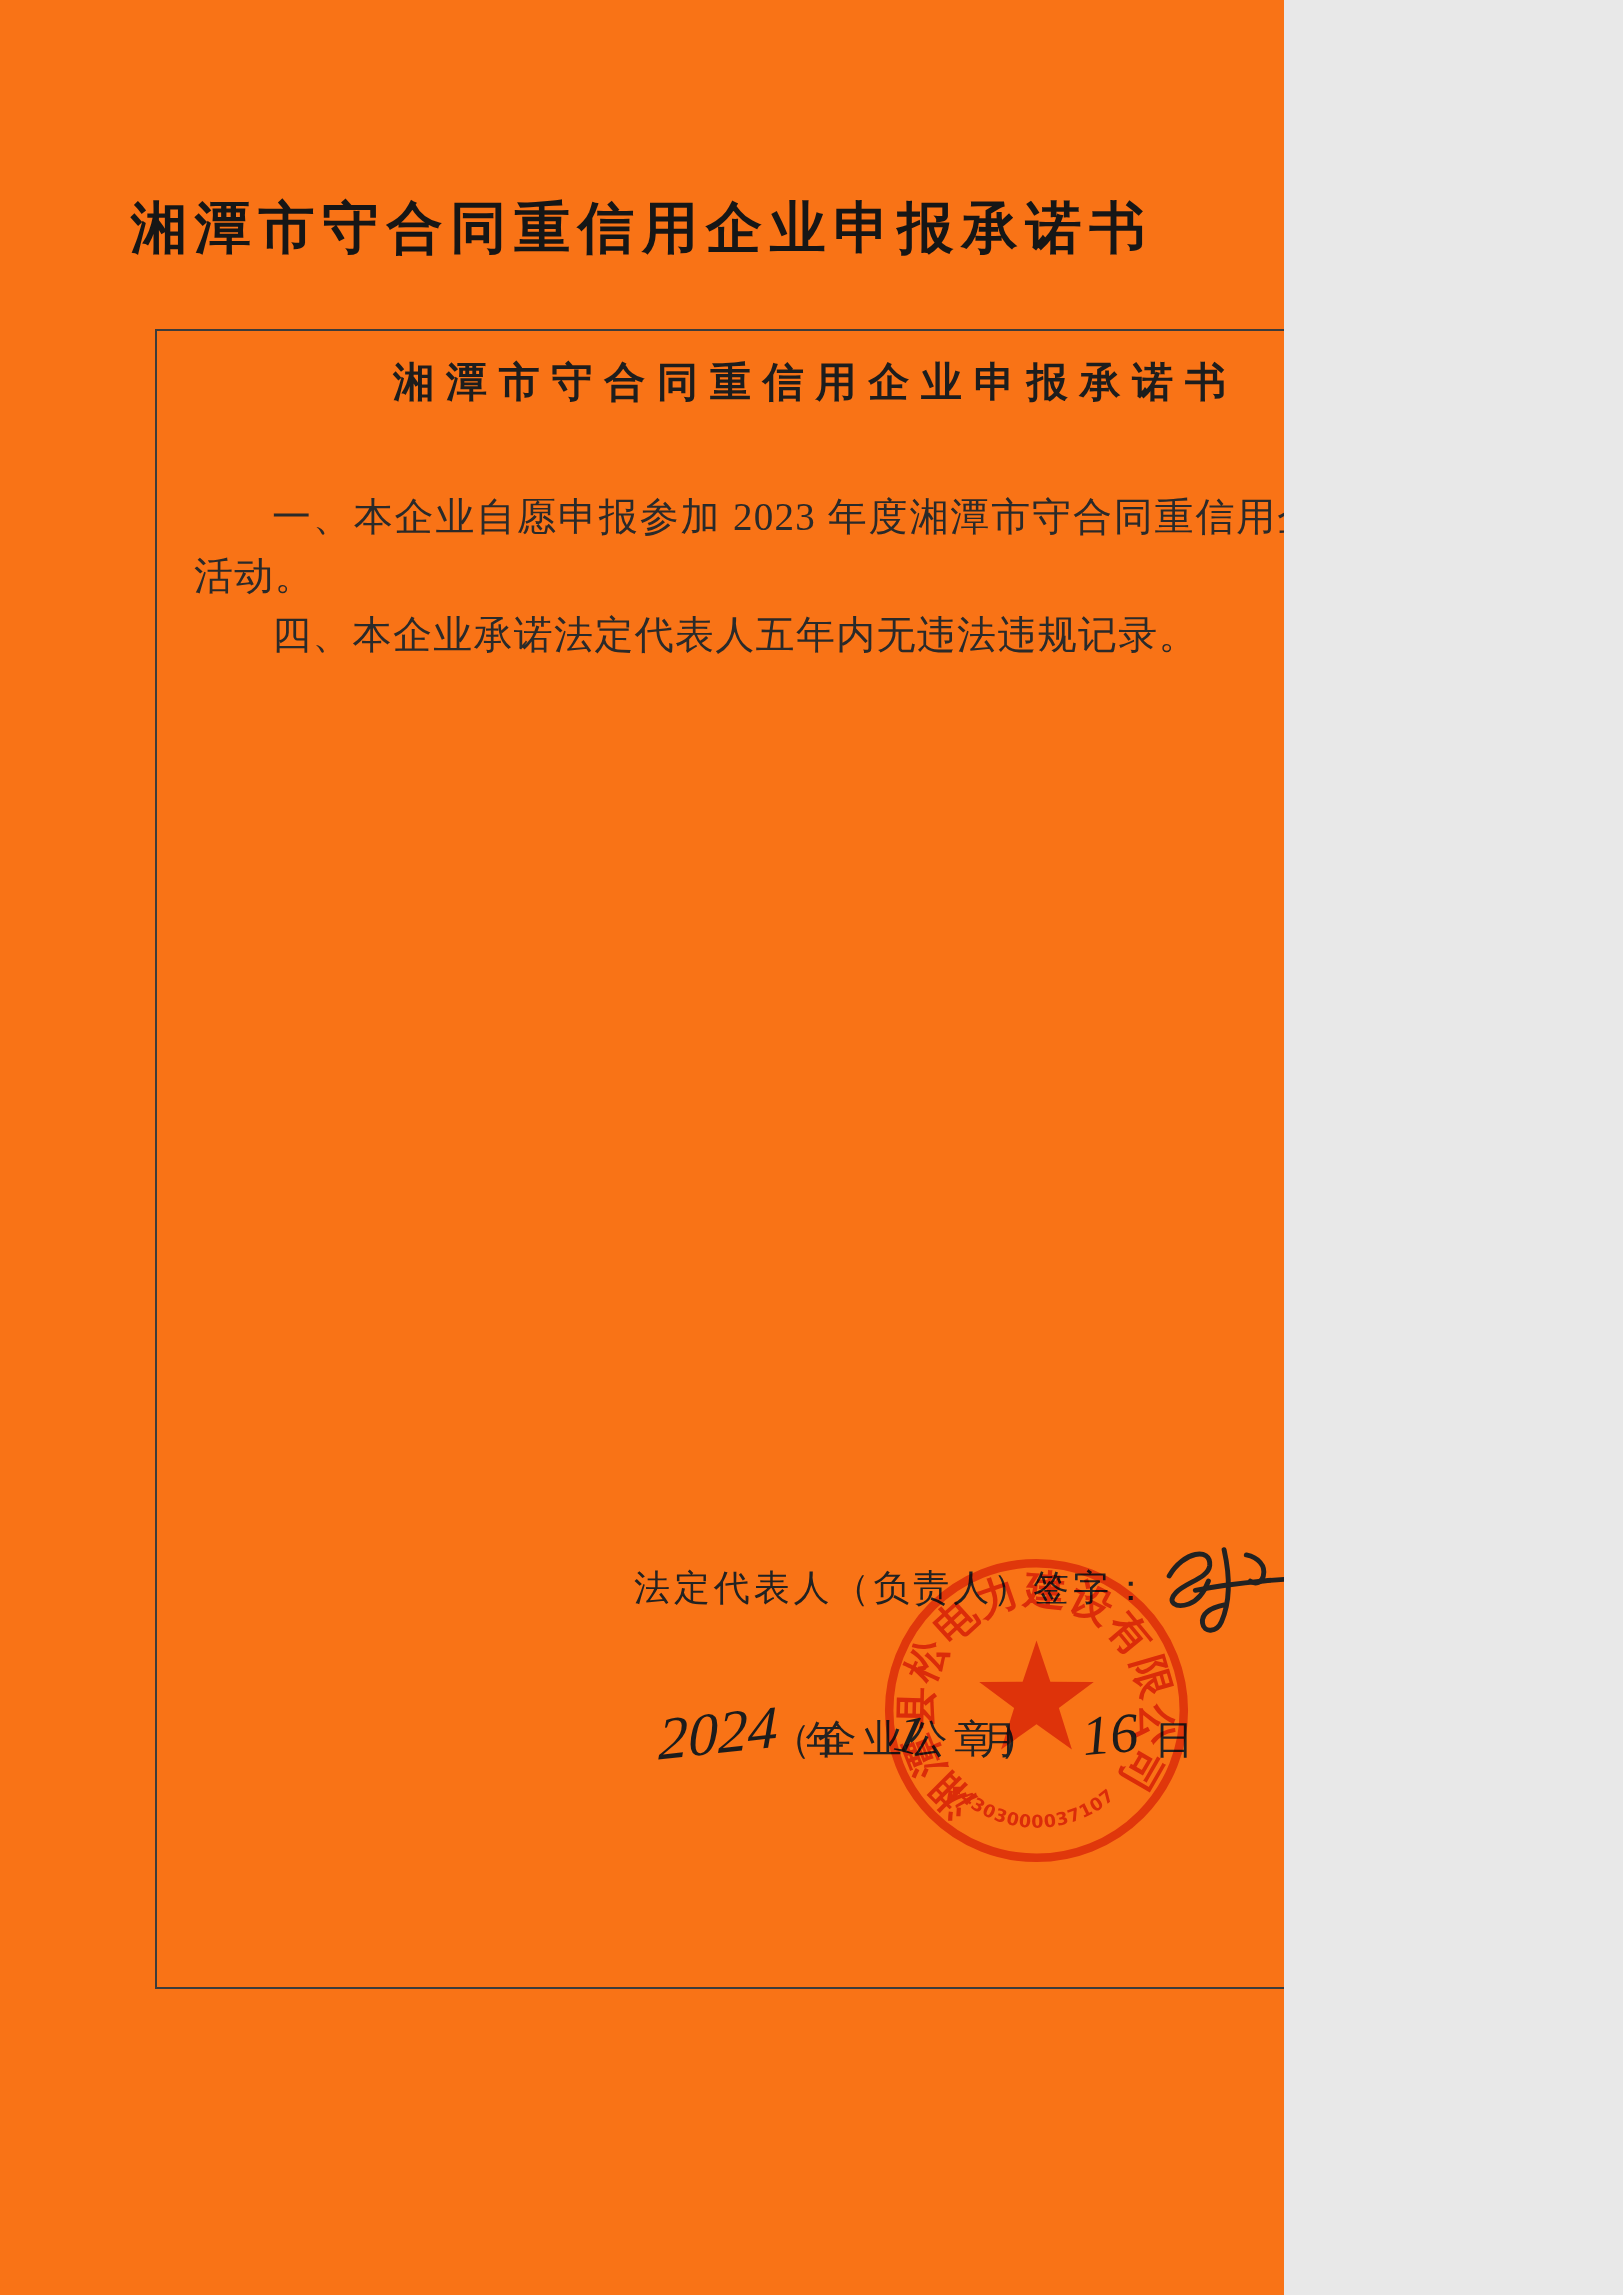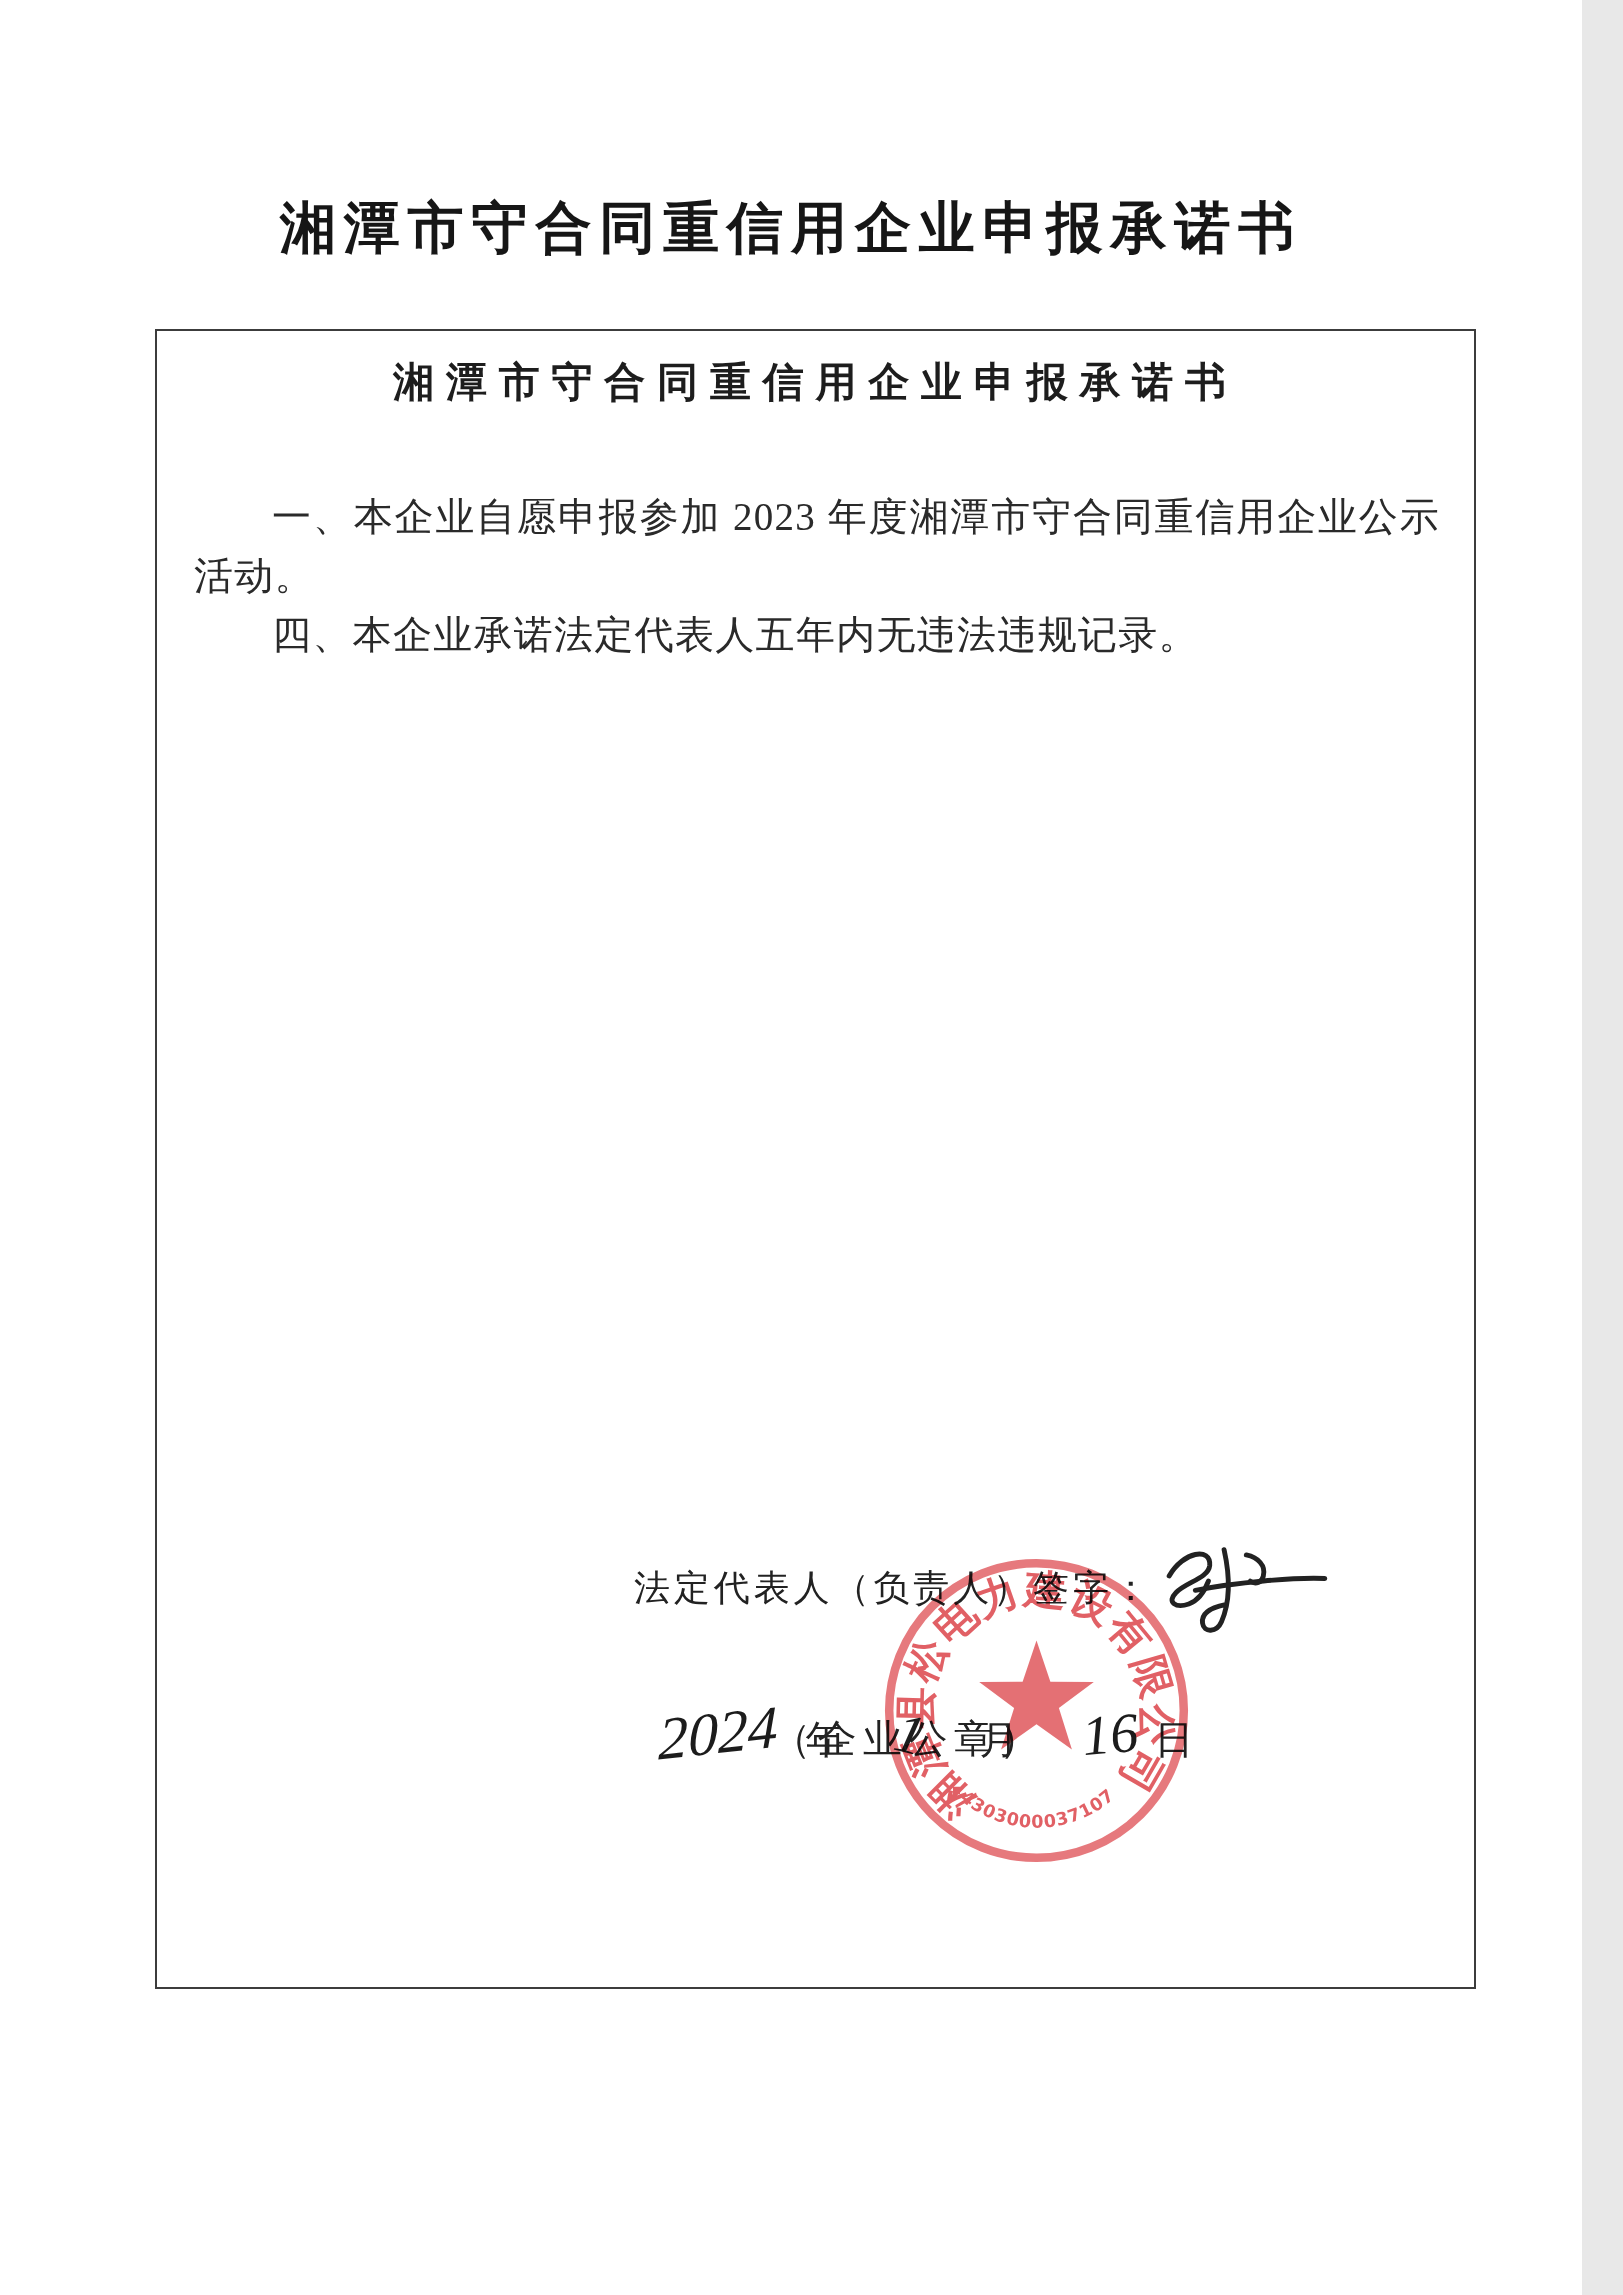"湘潭市守合同重信用企业申报承诺书" .page { background: #ffffff -> #f97316; width: 1582px -> 1284px }
